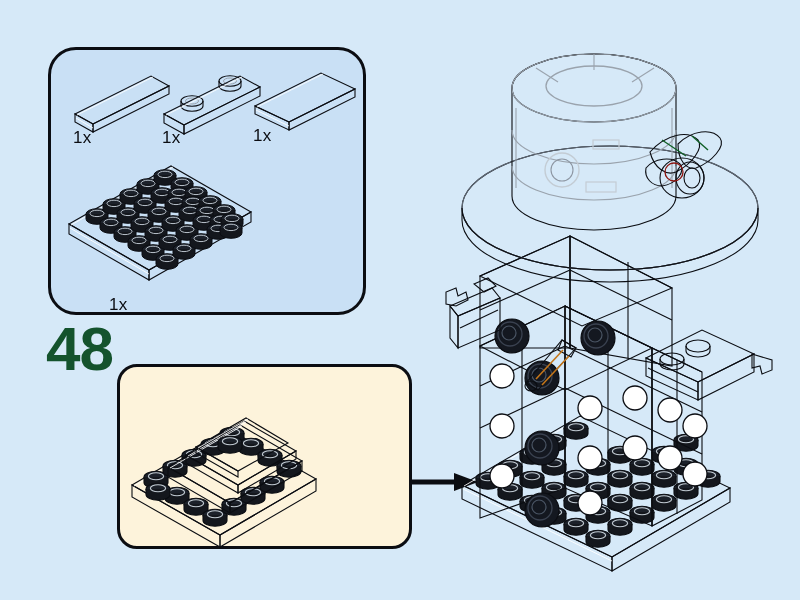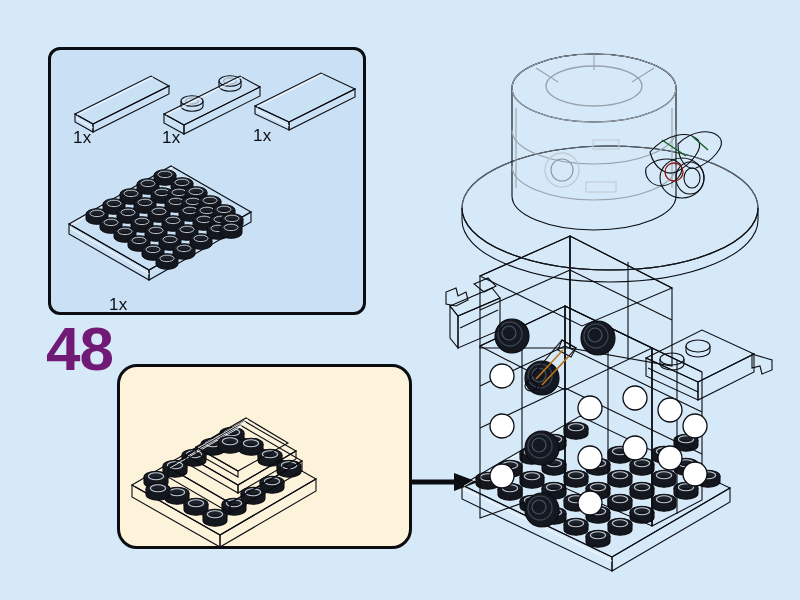"1x" .parts-box { border-radius: 12px -> 28px }
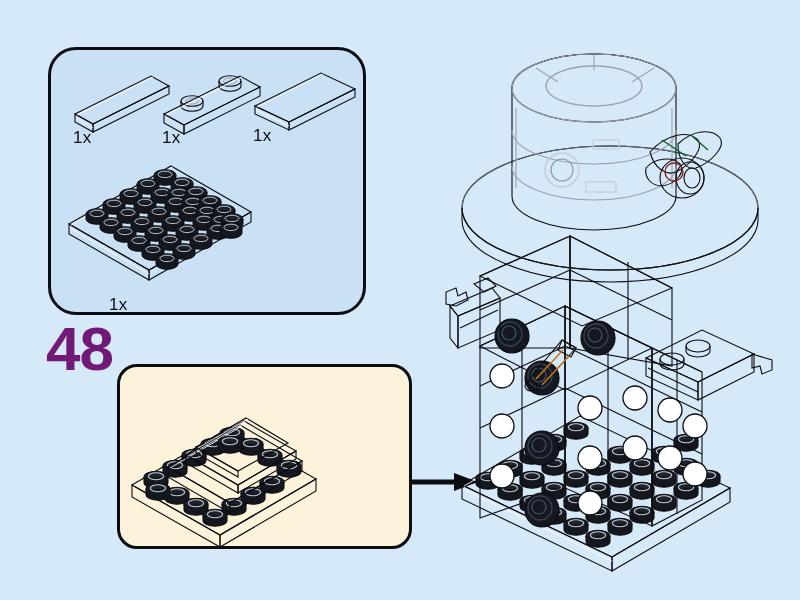"48" .step-number { color: #701a75 -> #14532d }
